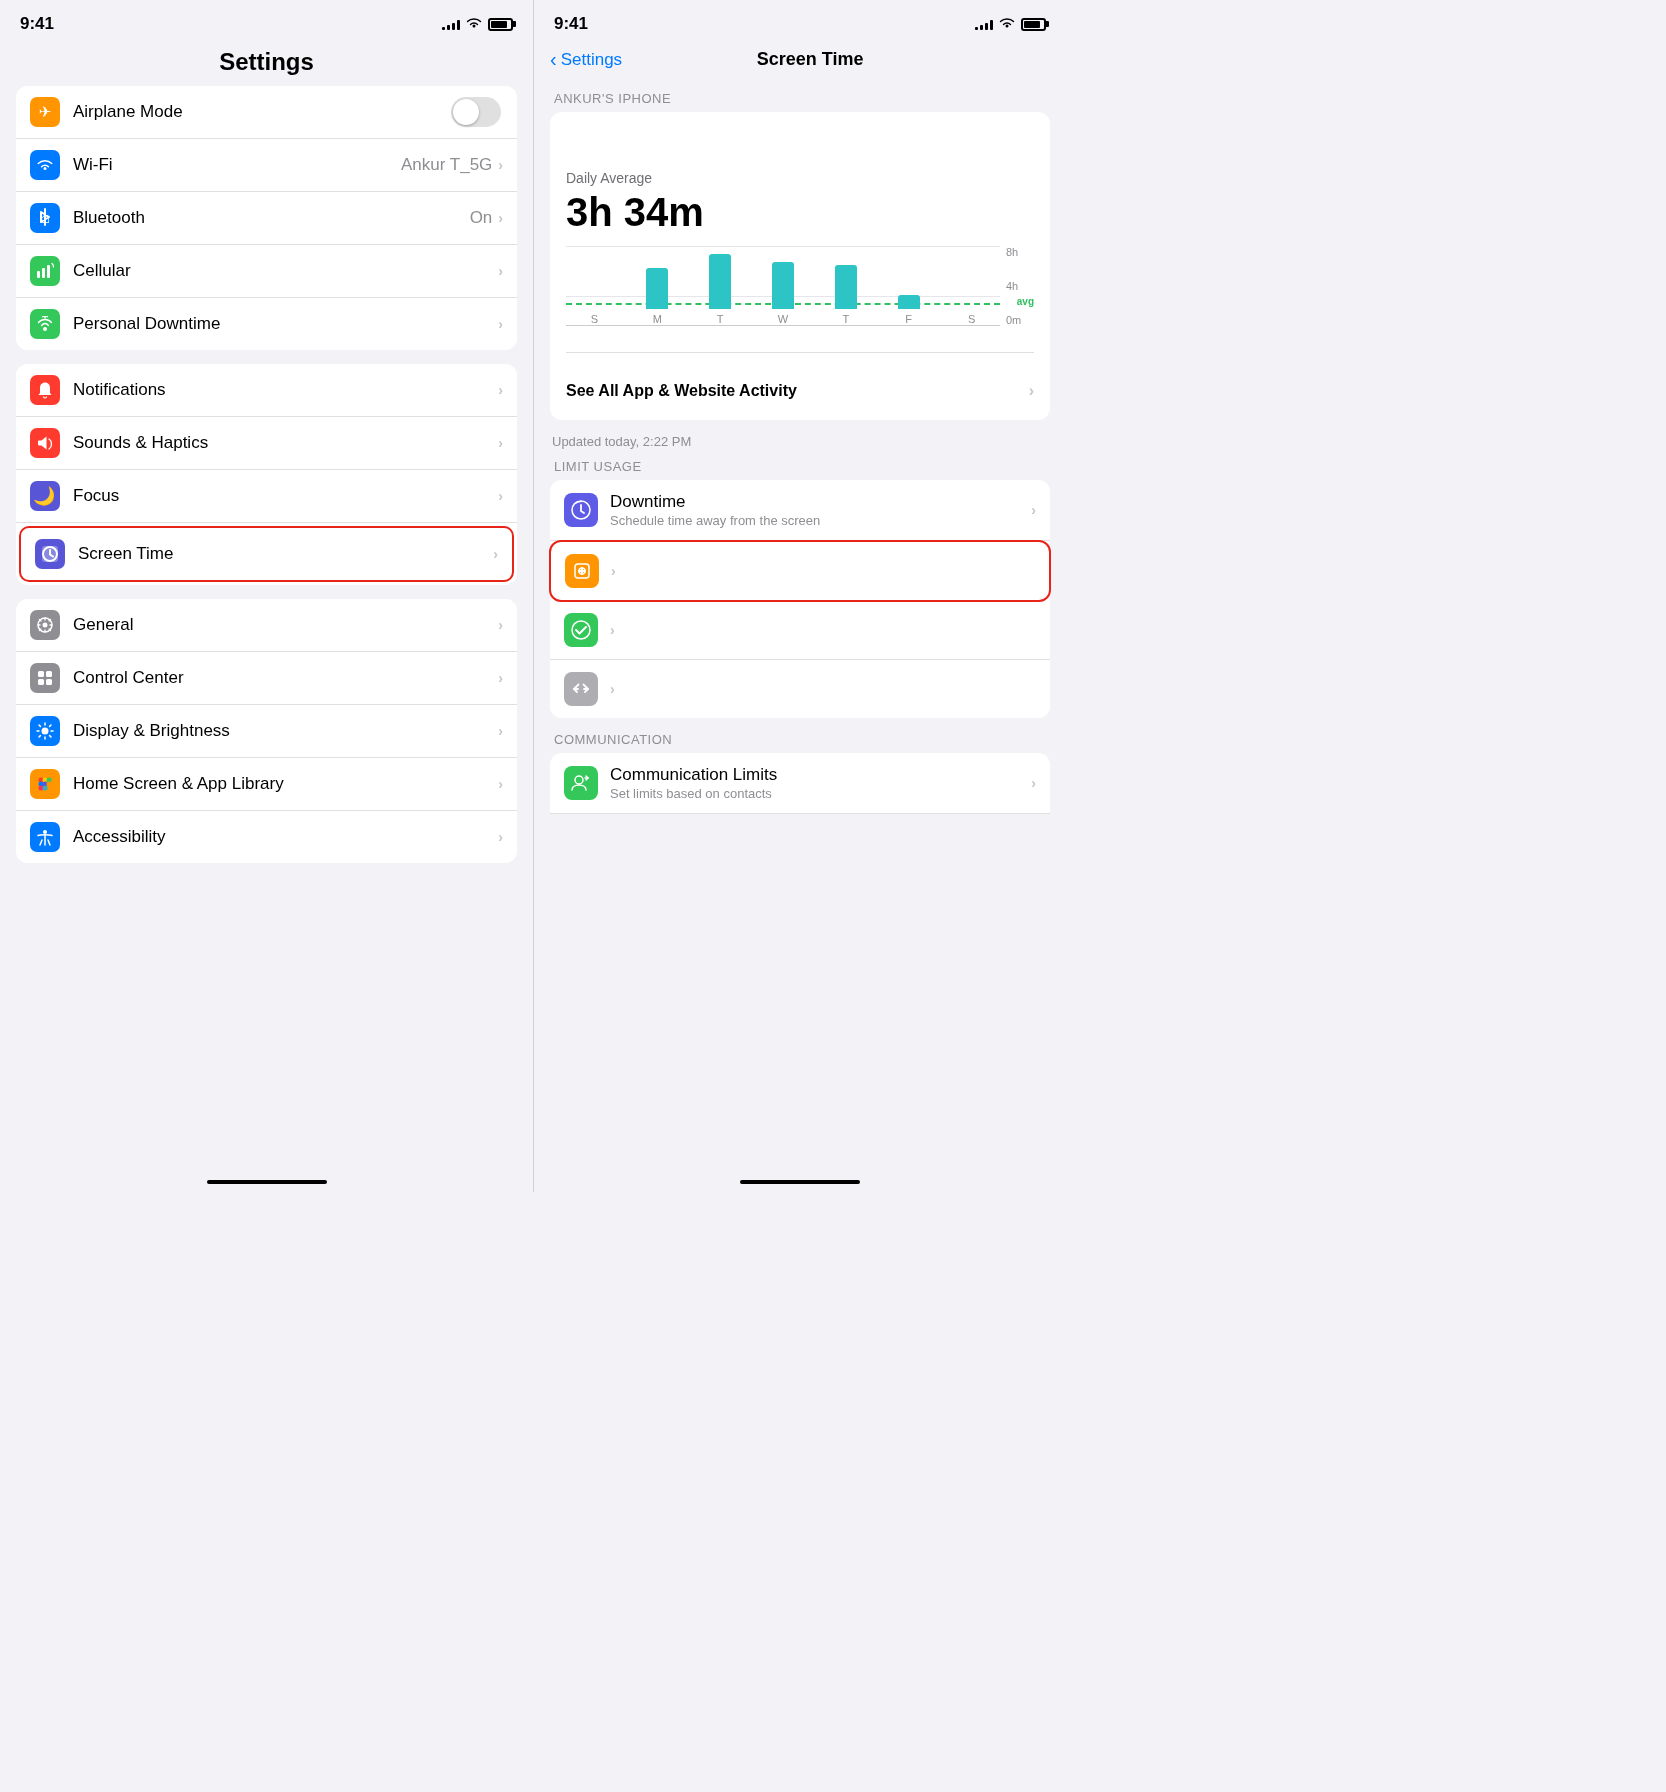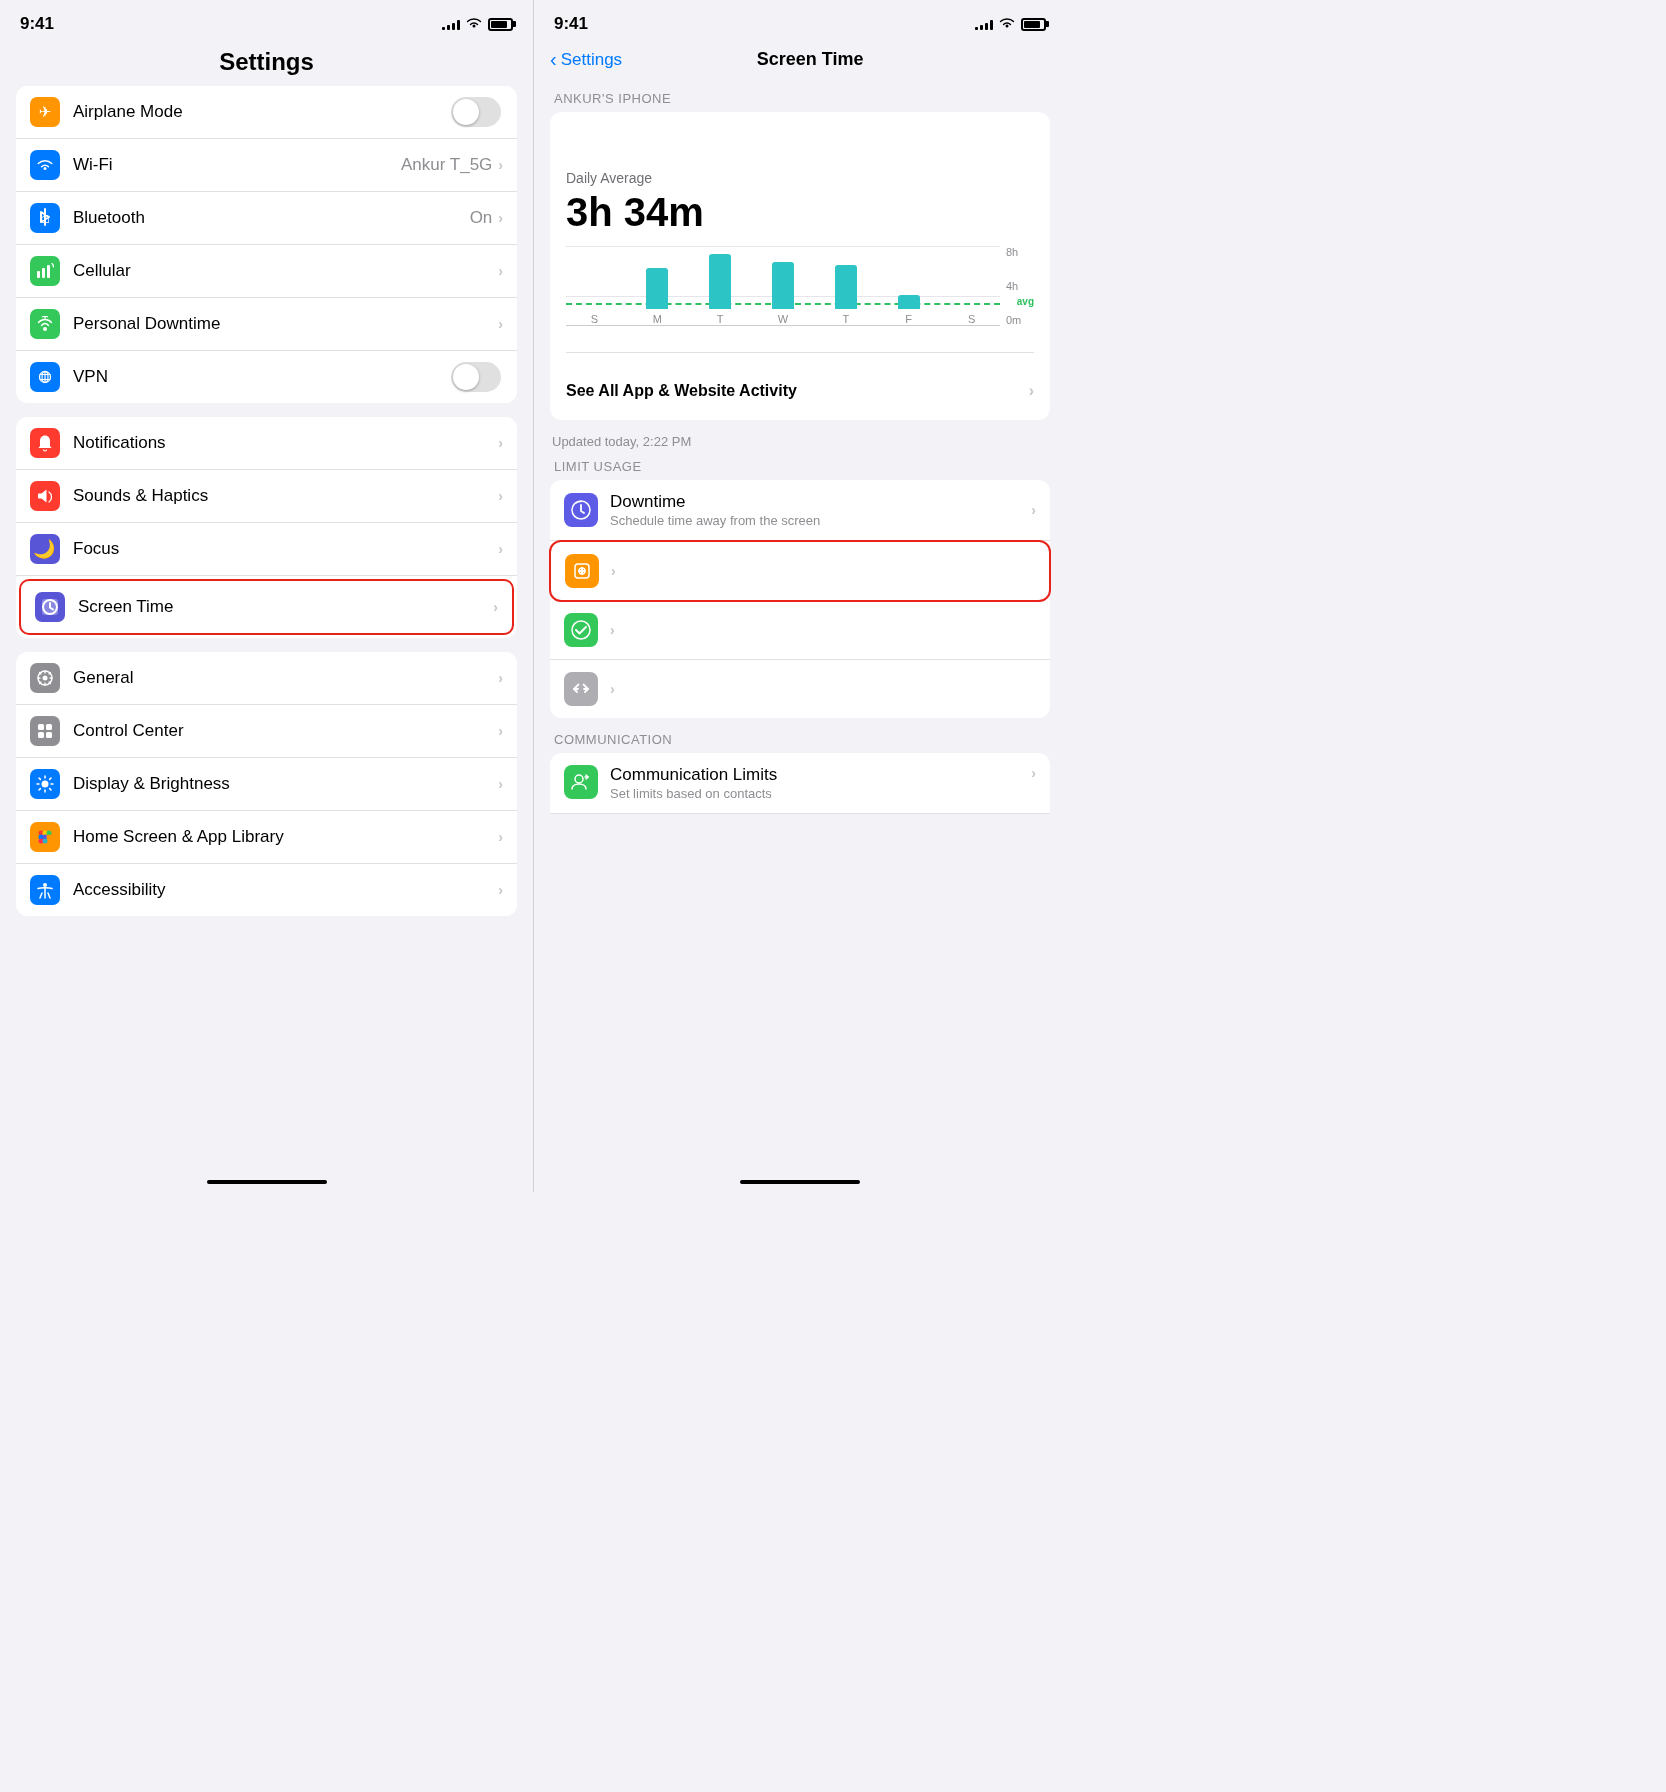"VPN" div.settings-row { html: <div> <div> <svg> <circle></circle> <path></path> <ellipse></ellipse> </svg> </div> <span>VPN</span> <div> <div></div> </div> </div> -> none }
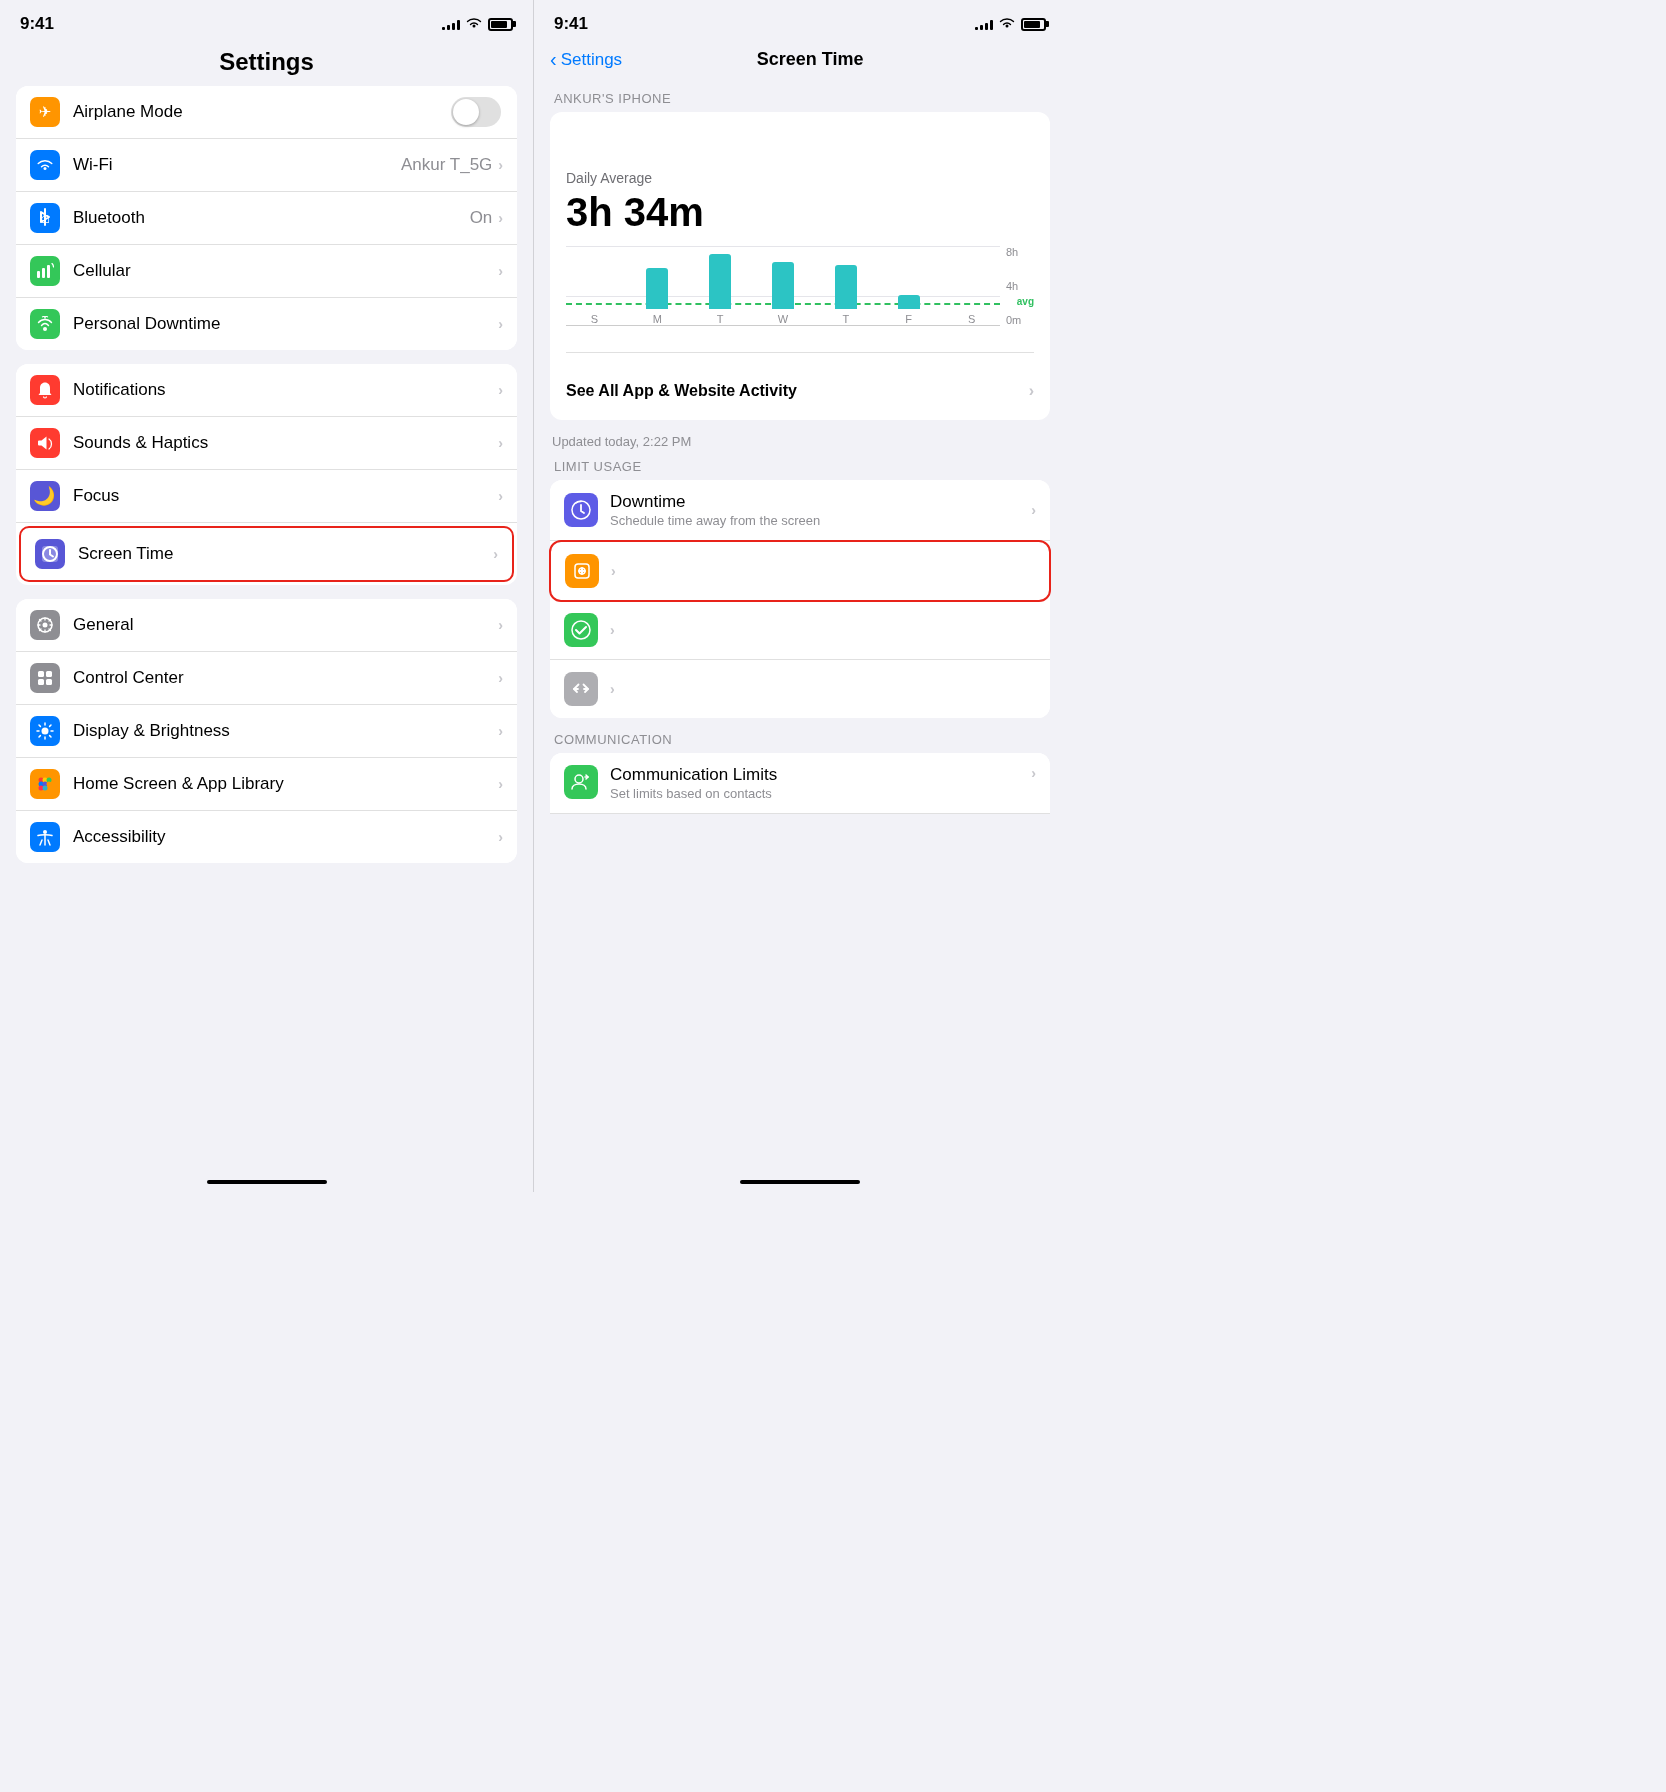"Communication Limits" .communication-row { align-items: none -> center }
